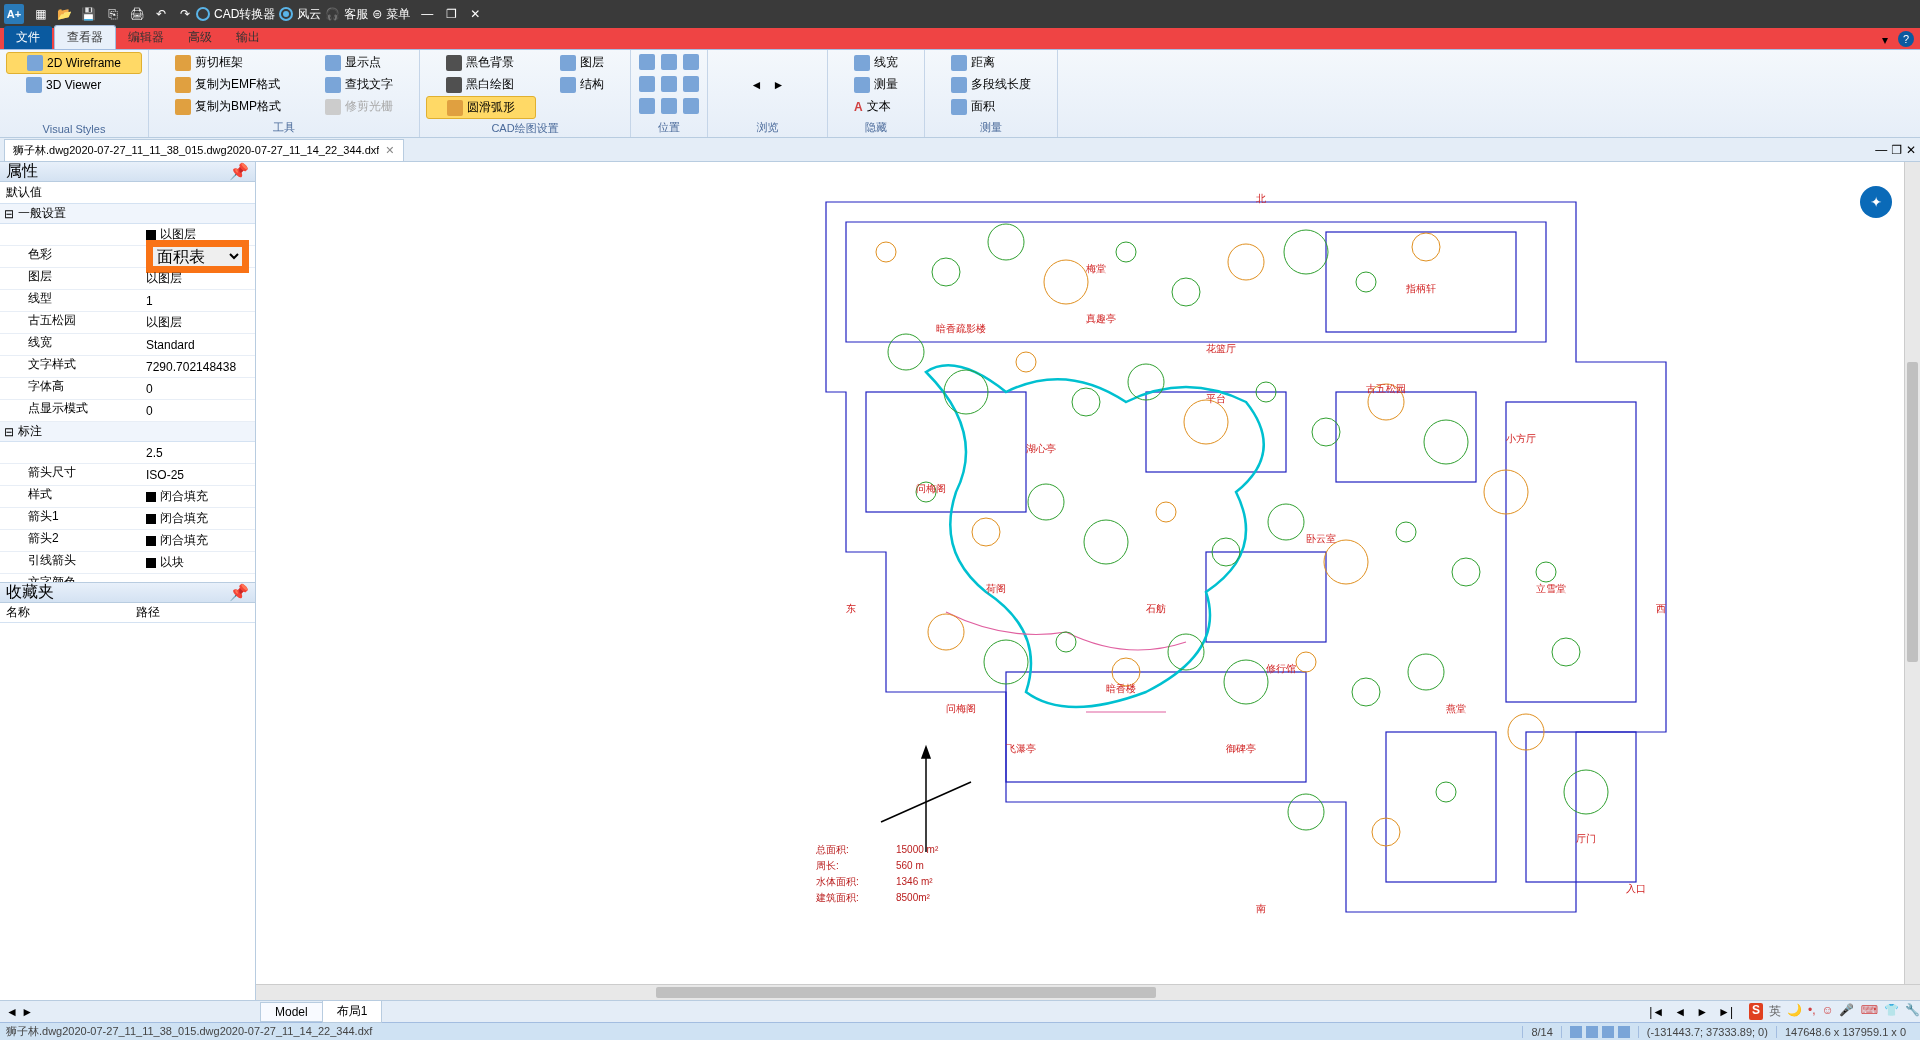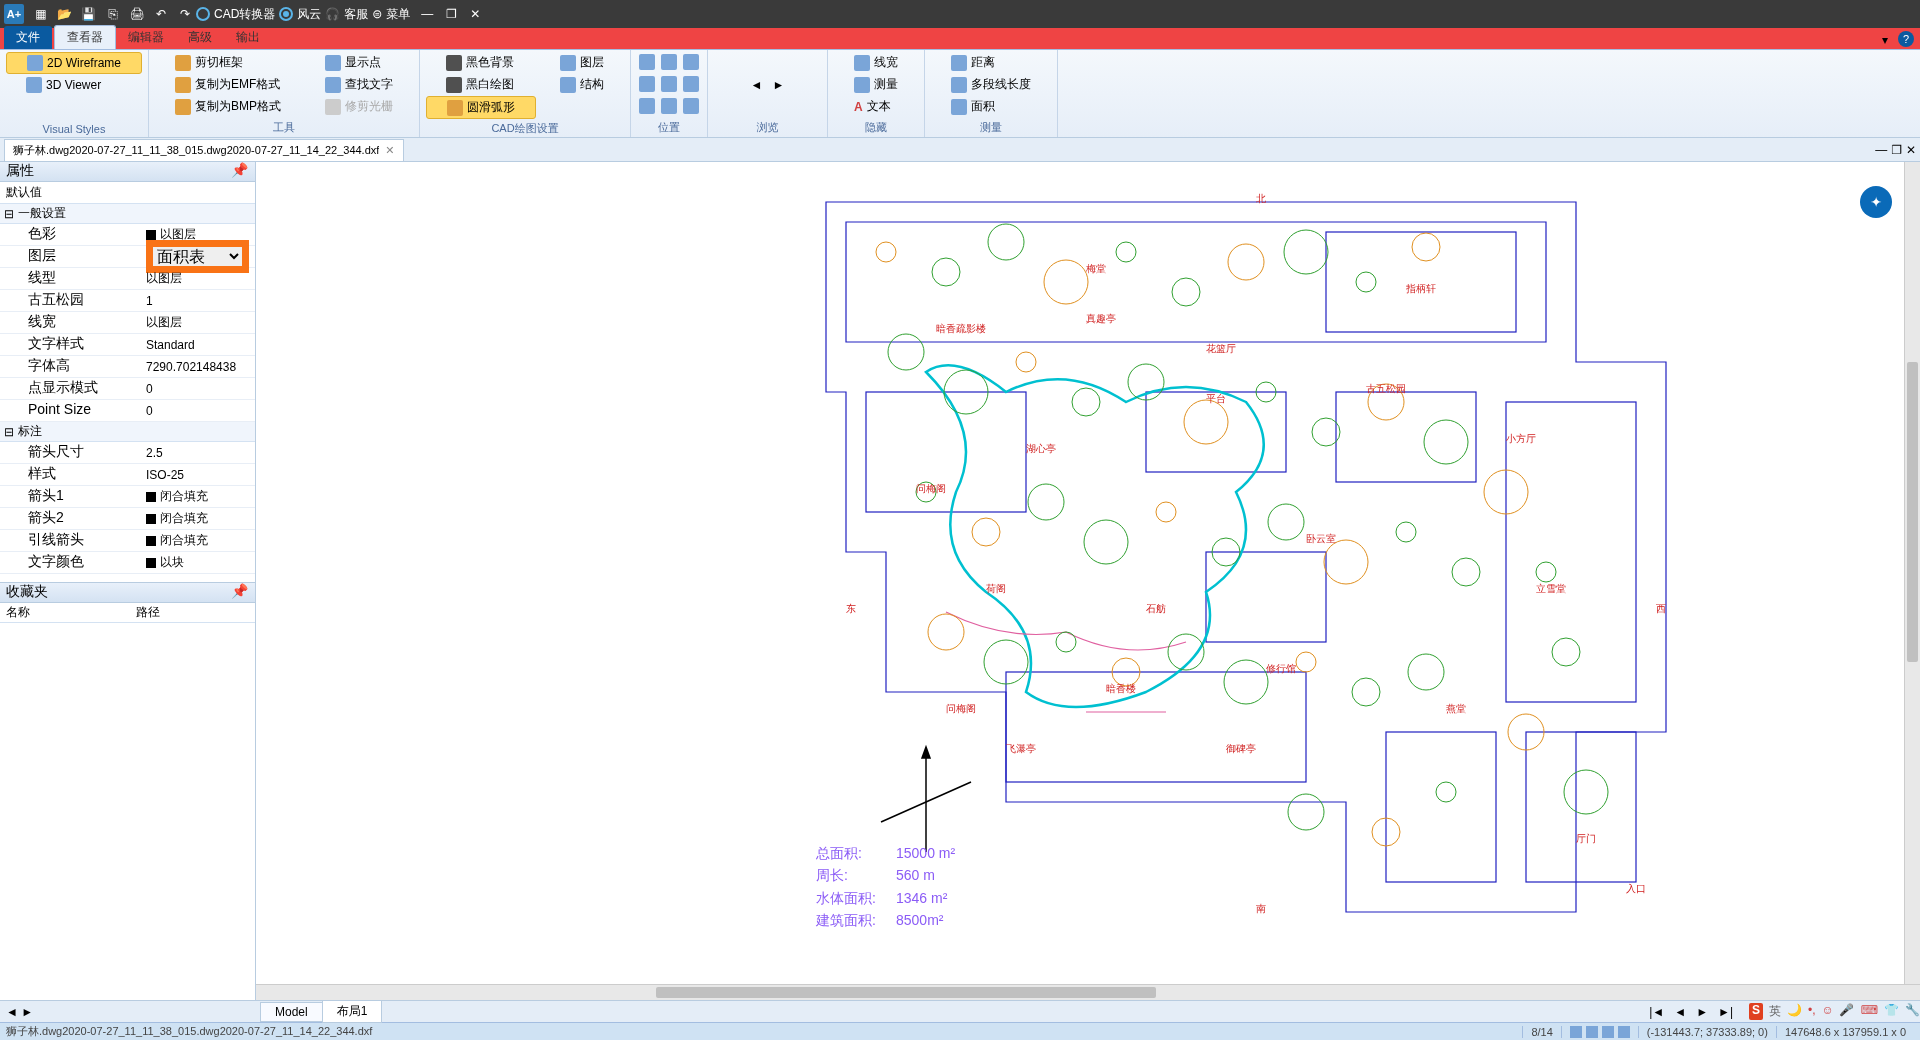"属性" .panel-header { align-items: flex-start -> center; font-size: 14px -> 16px }
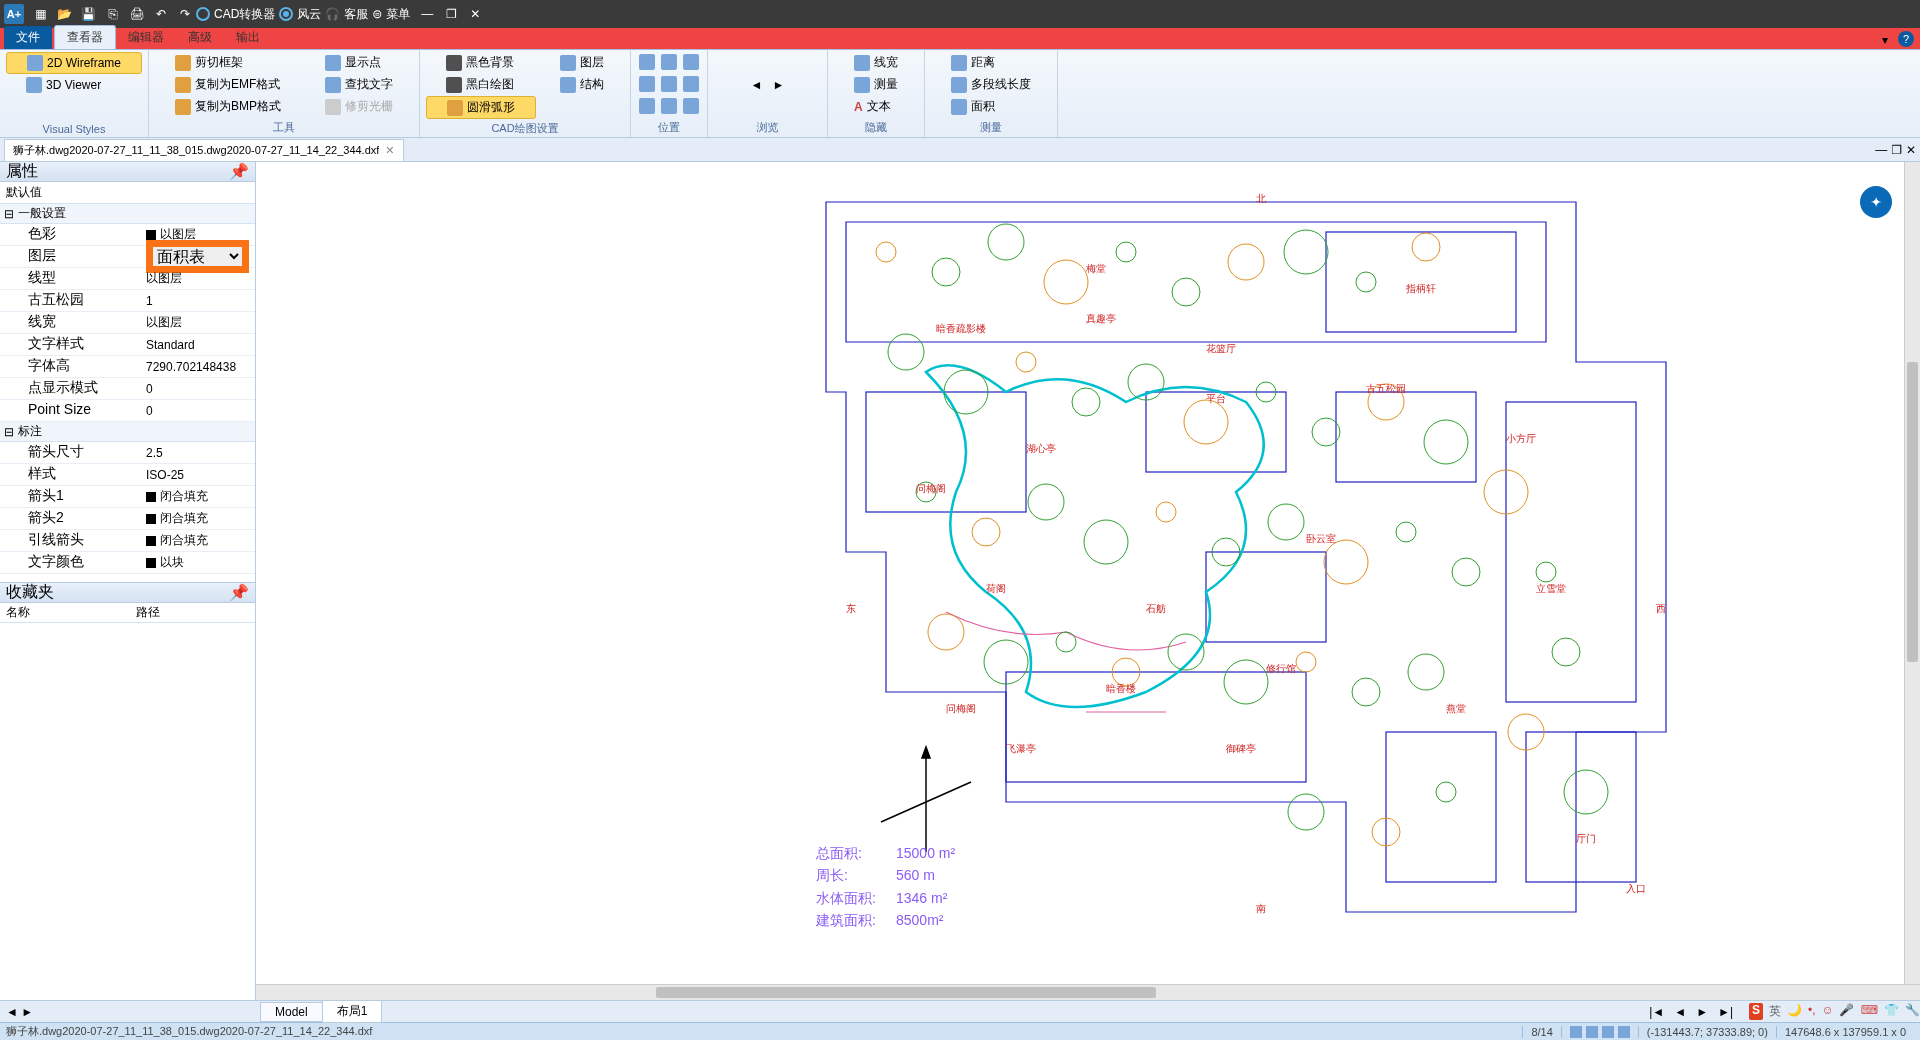"色彩" .prop-label { font-size: 14px -> 12px; margin-top: none -> 12px; padding: 1px 6px 3px 28px -> 10px 6px 3px 28px }
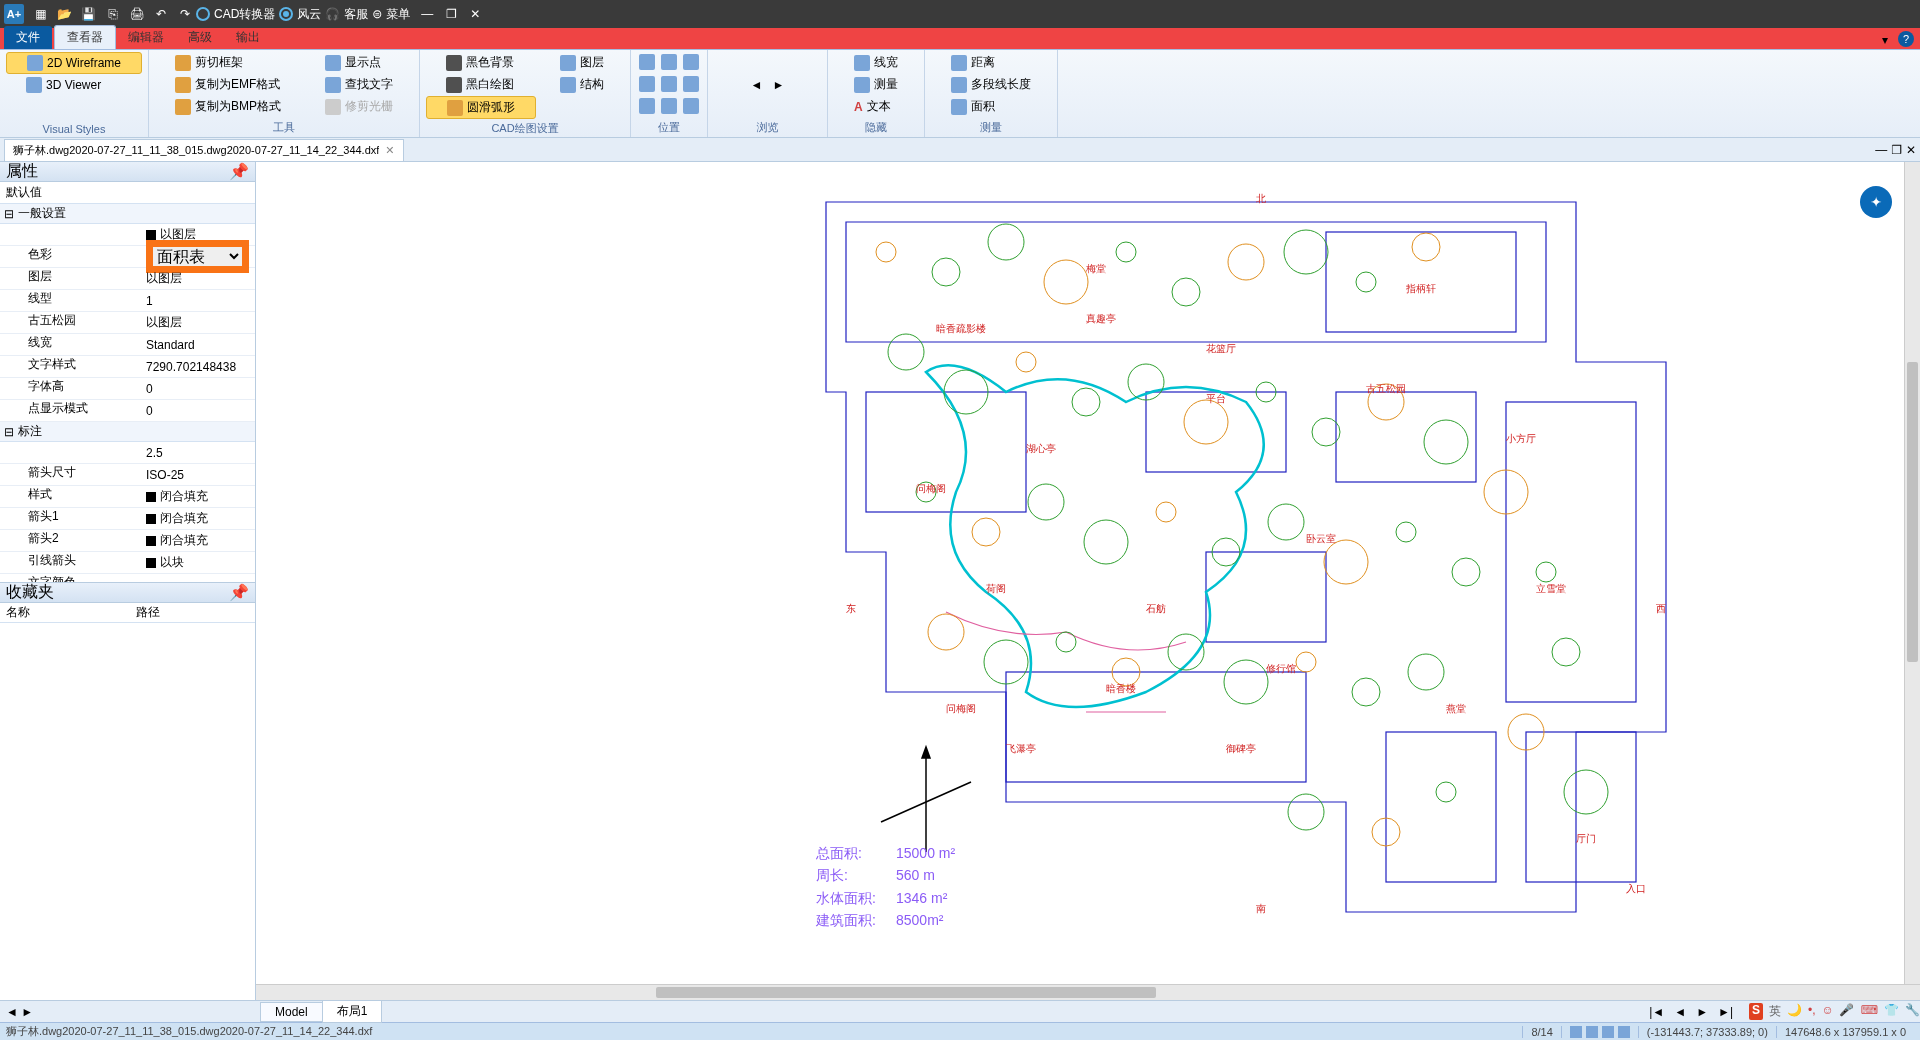"总面积:" .legend { color: #8b5cf6 -> #b91c1c; font-size: 14px -> 10px }
